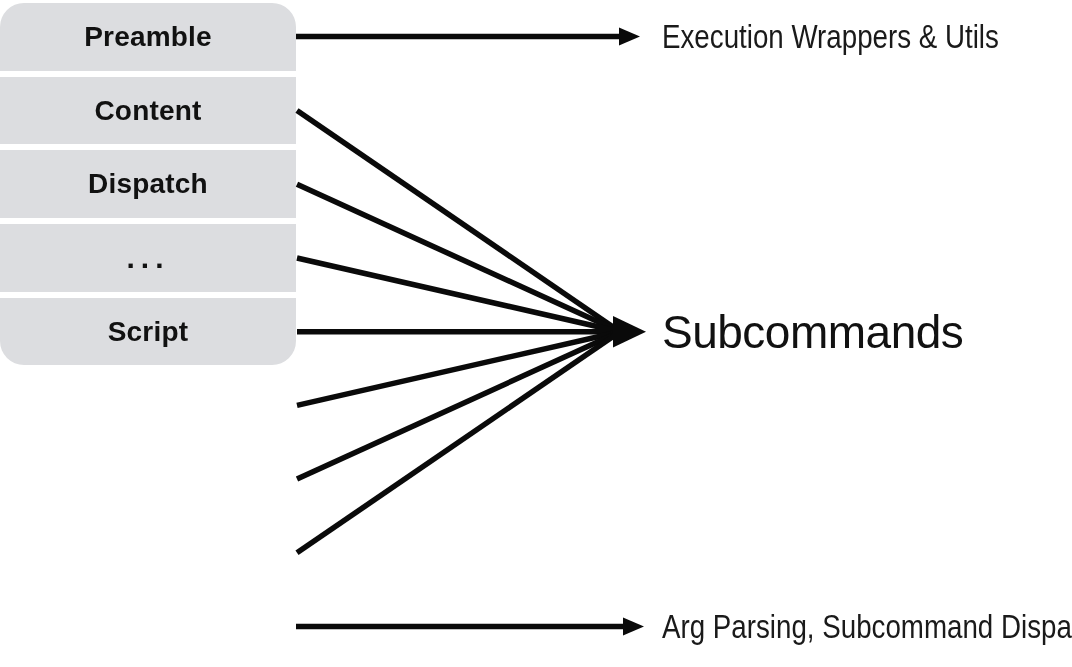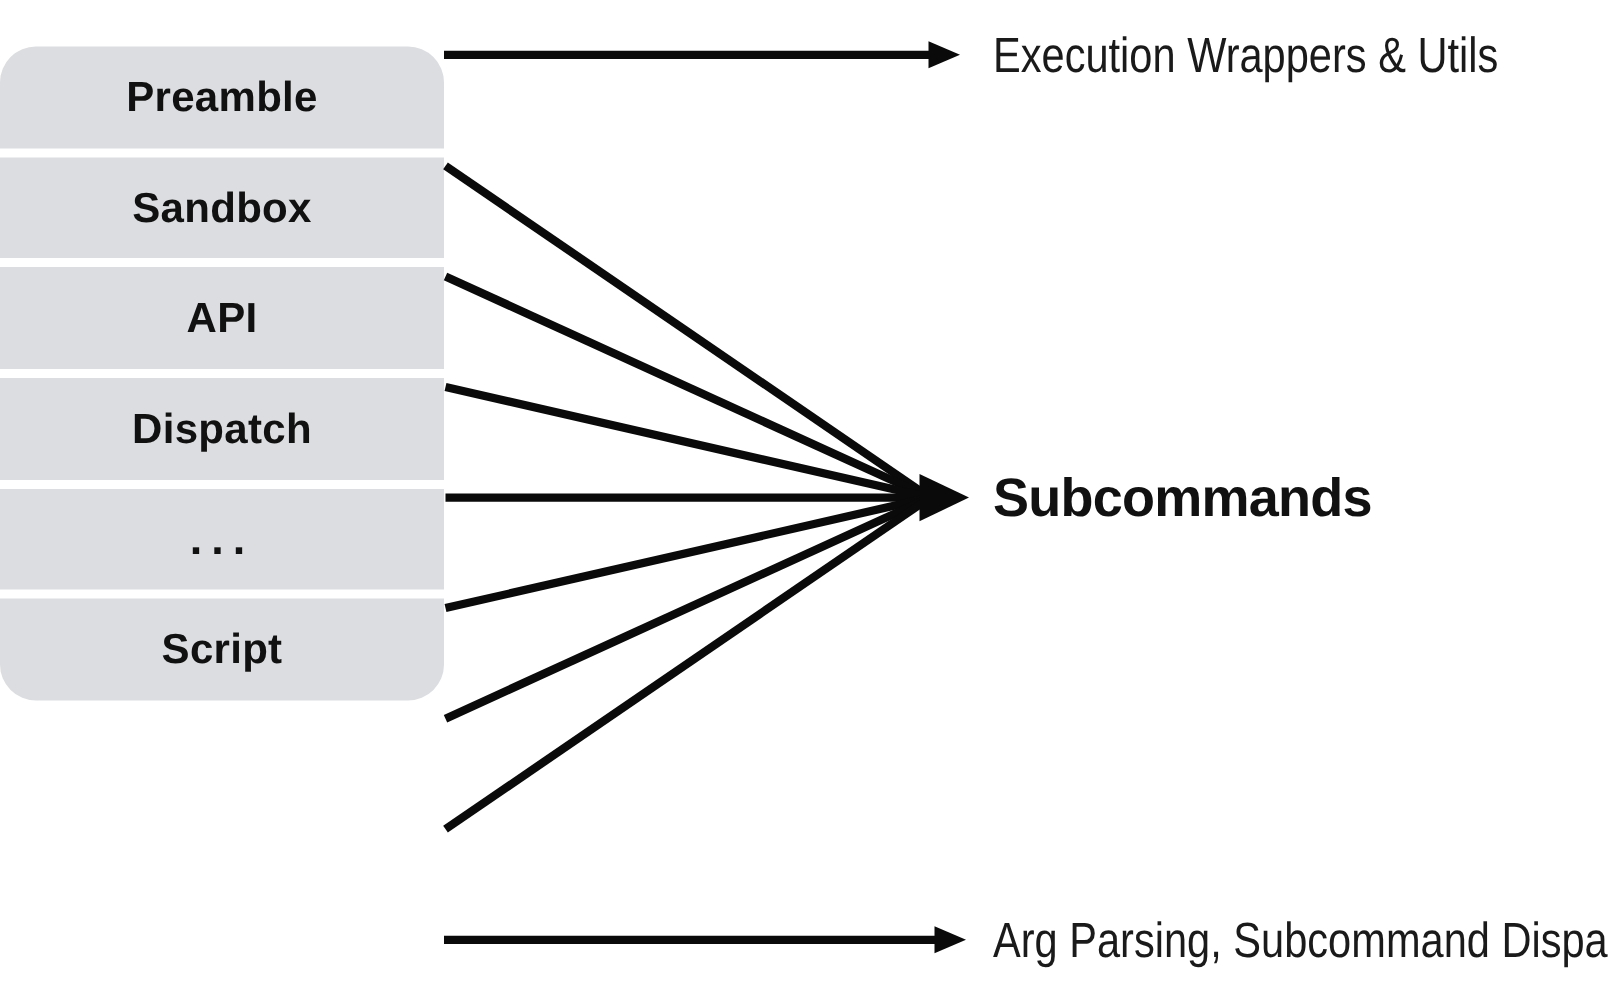"Preamble" .box:first-child { margin-top: 28px -> none }
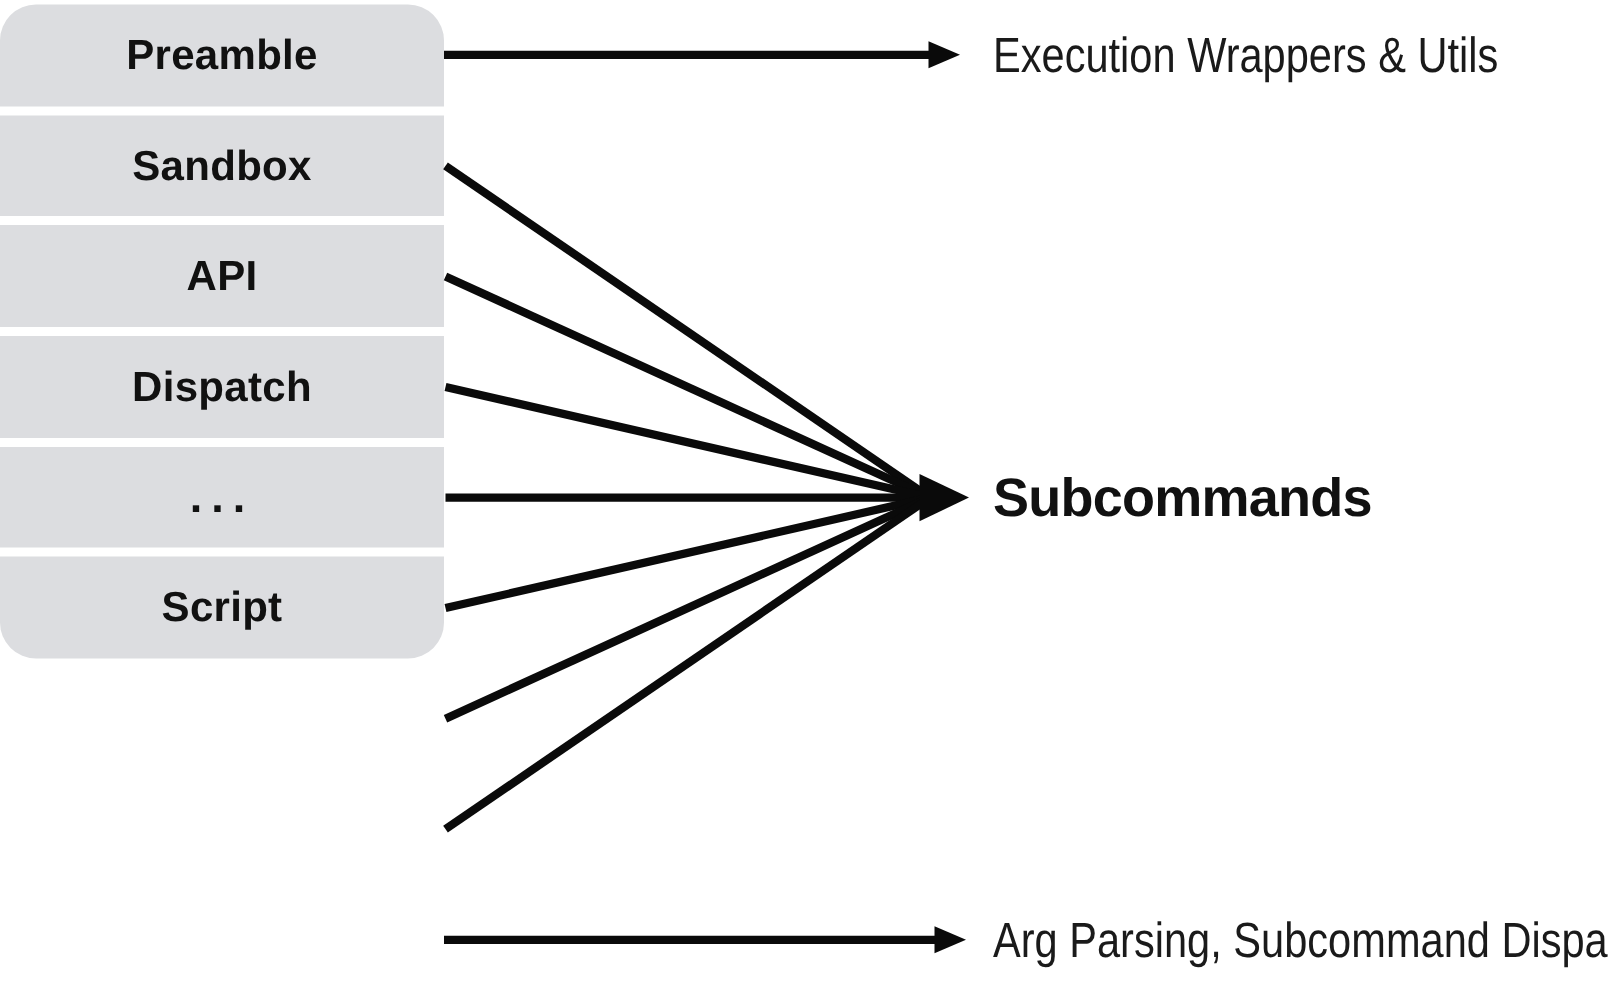"Sandbox" span { text: Sandbox -> Content }
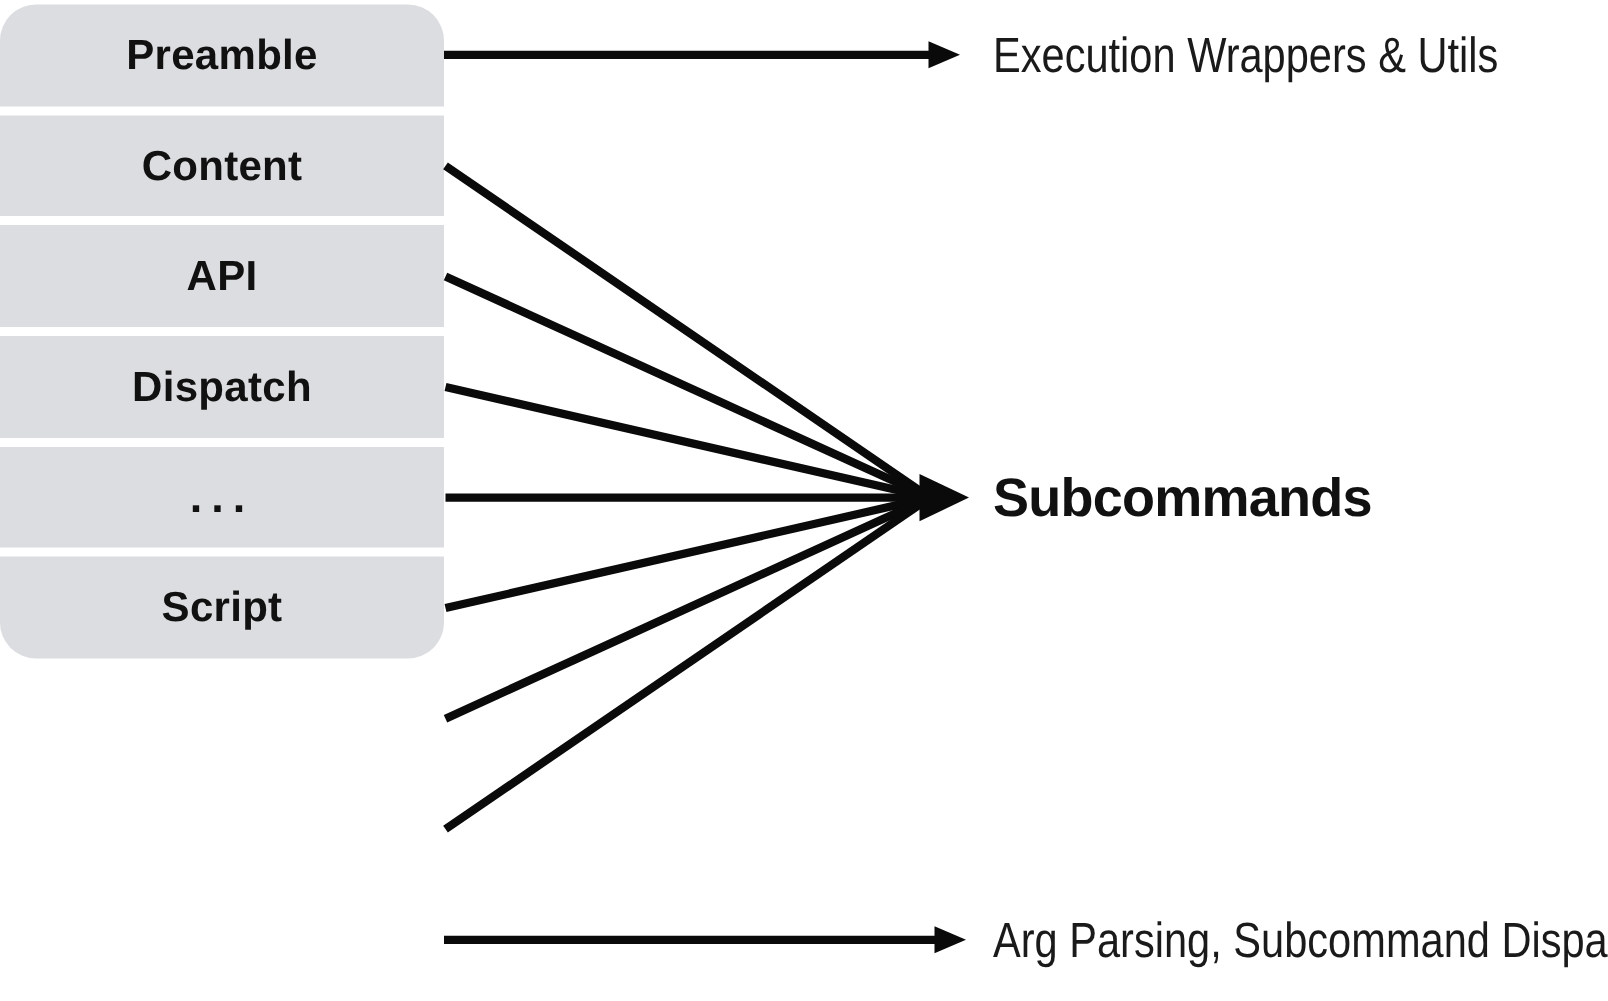"API" div.box { html: <div> <span>API</span> </div> -> none }
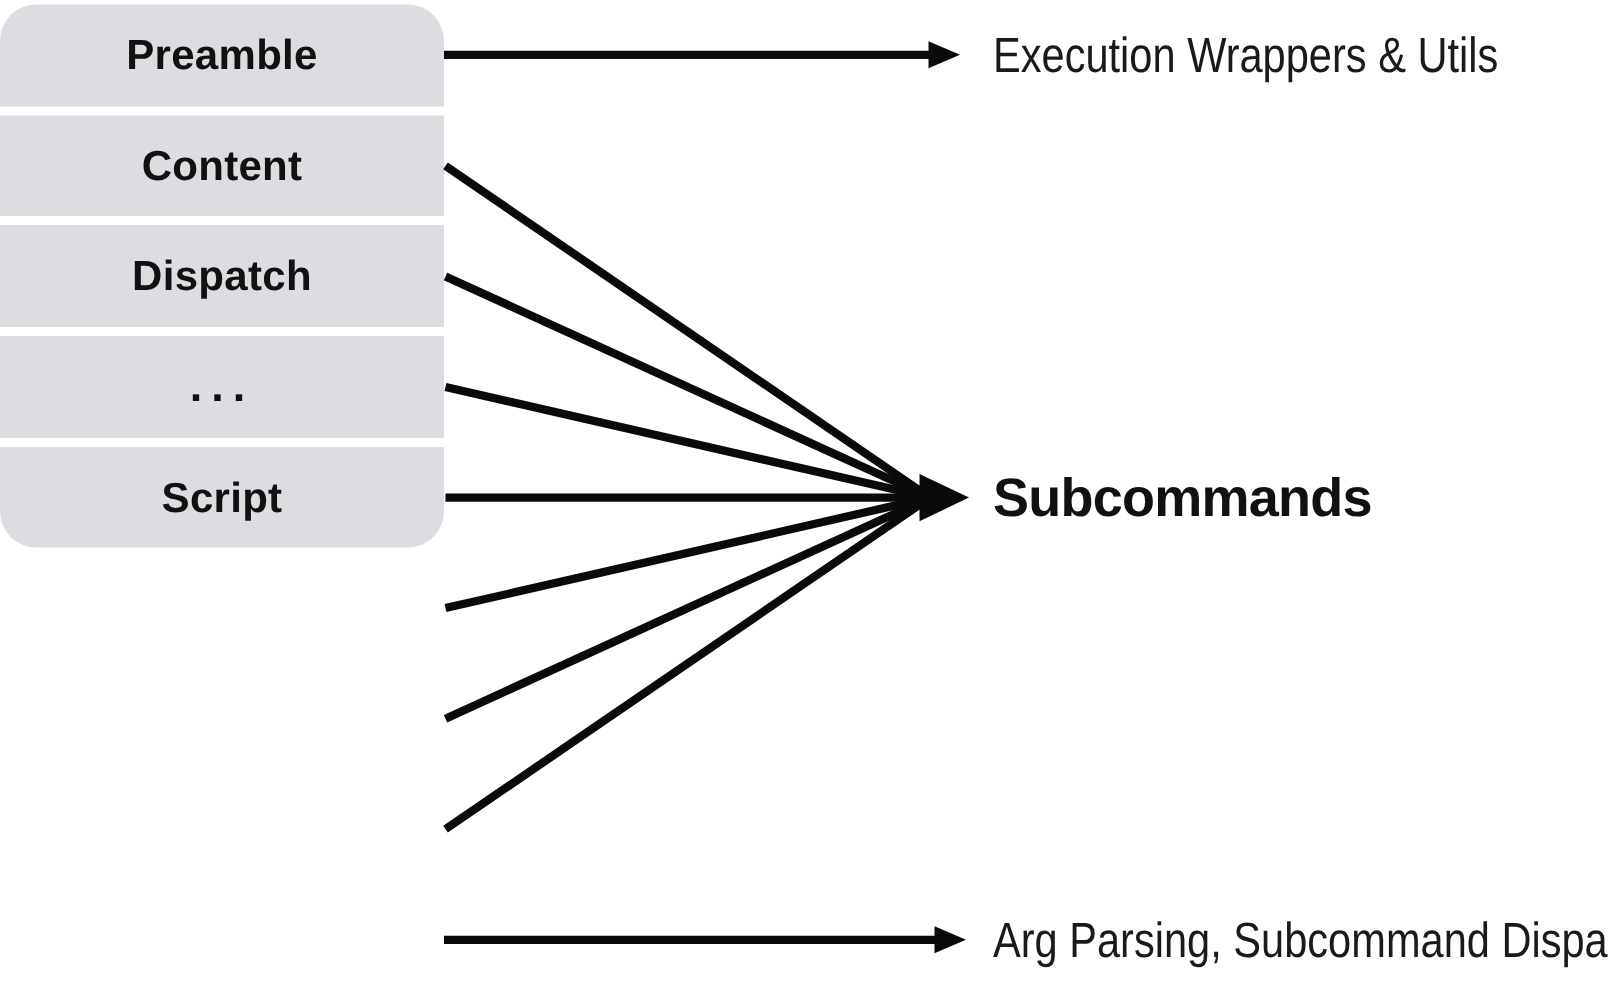"Subcommands" .rlabel.big { font-size: 36px -> 46px; font-weight: 700 -> 400 }
